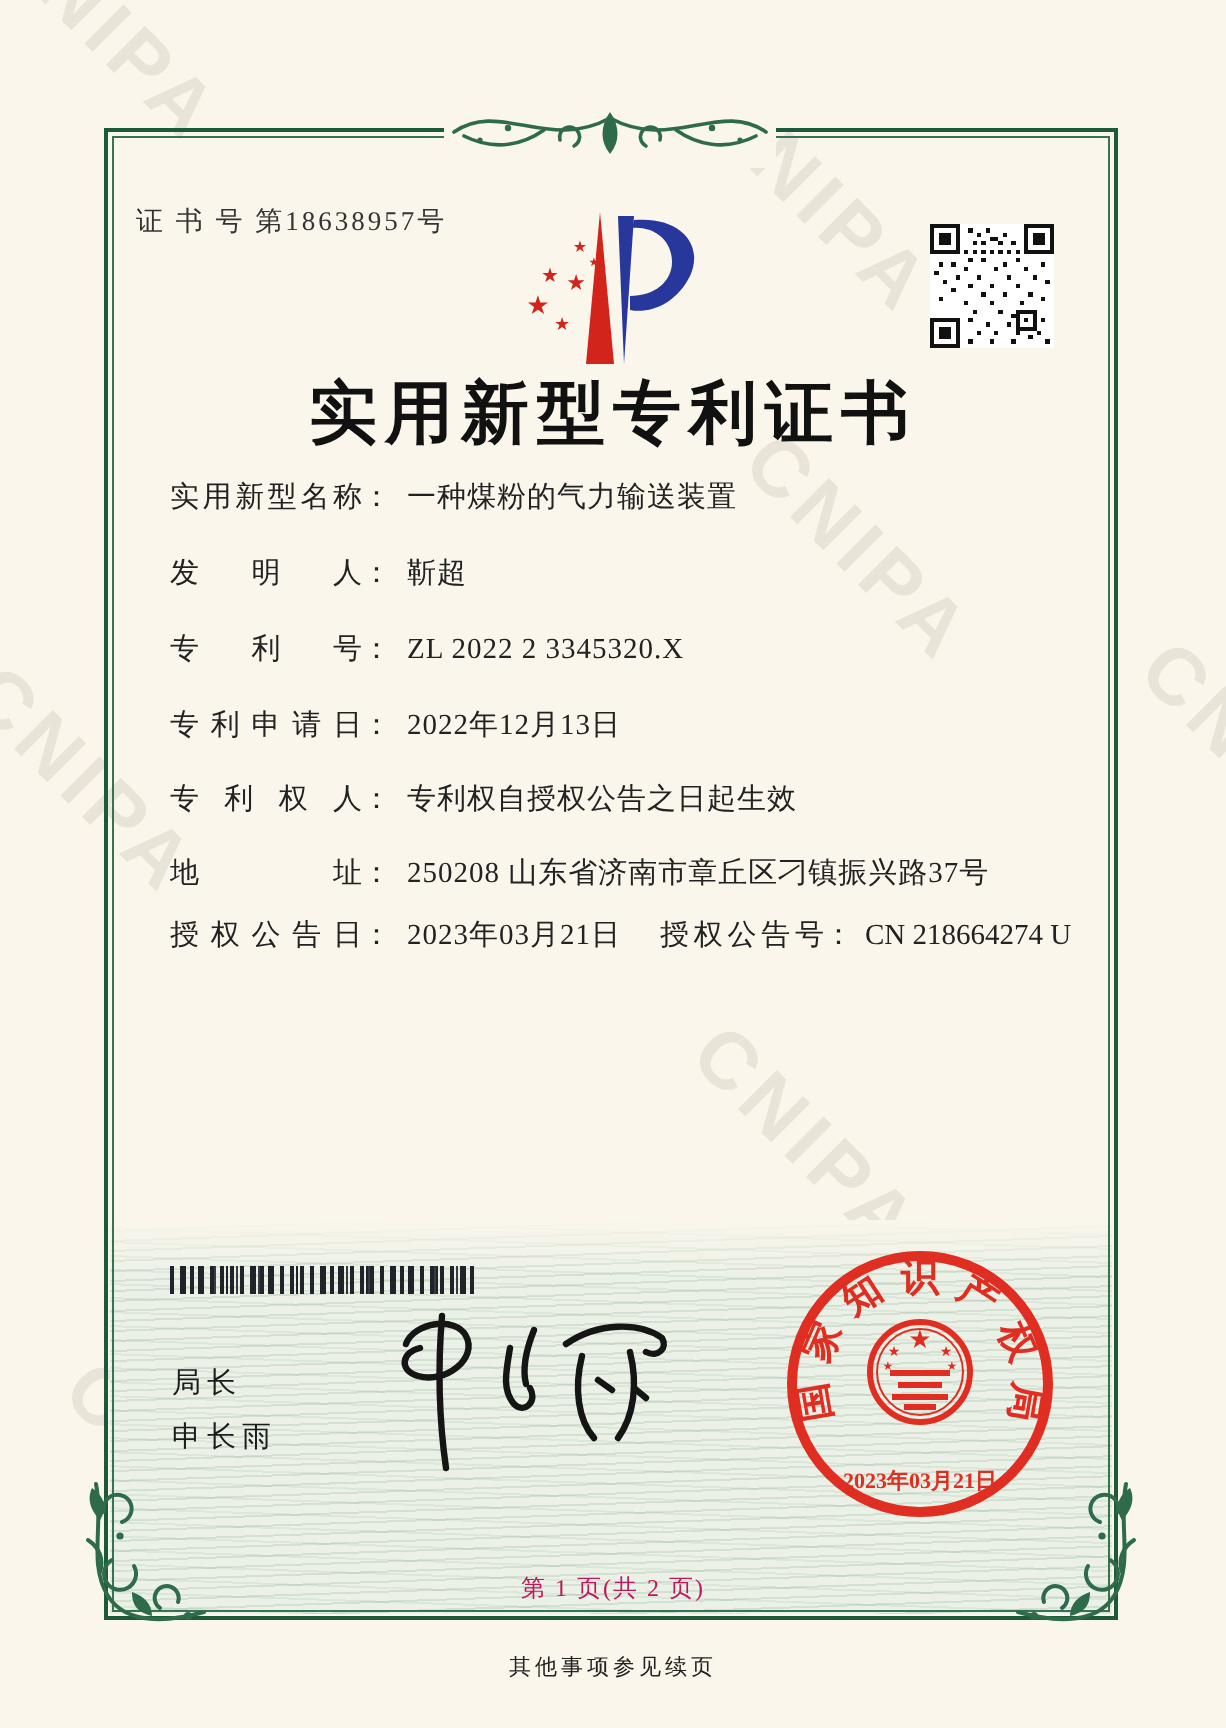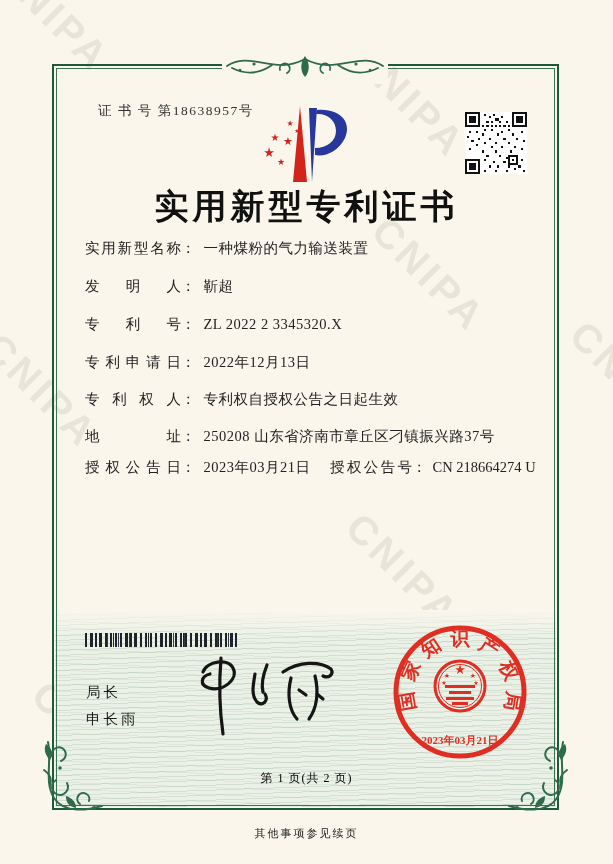"证 书 号 第18638957号" .cert-no { left: 98px -> 68px }
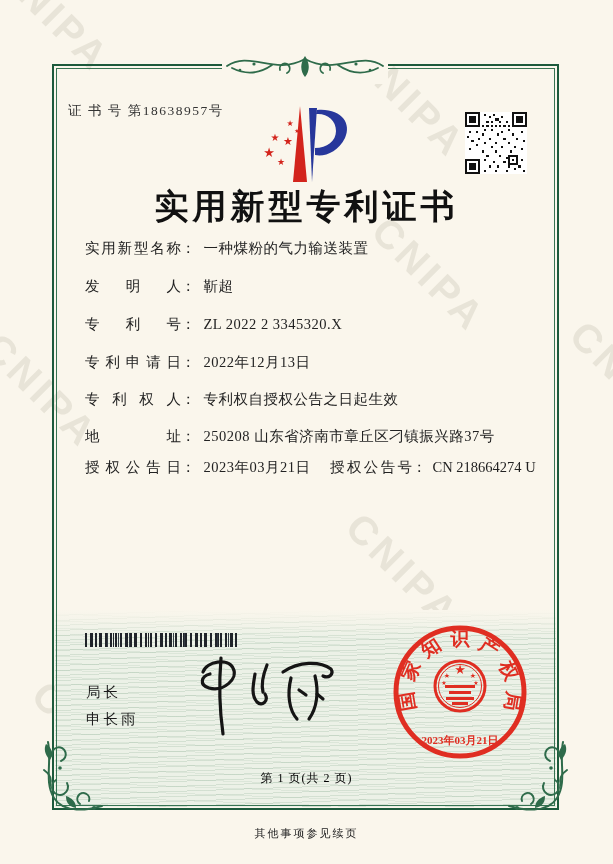"第 1 页(共 2 页)" .page-num { color: #000000 -> #be185d; top: 770px -> 786px }
